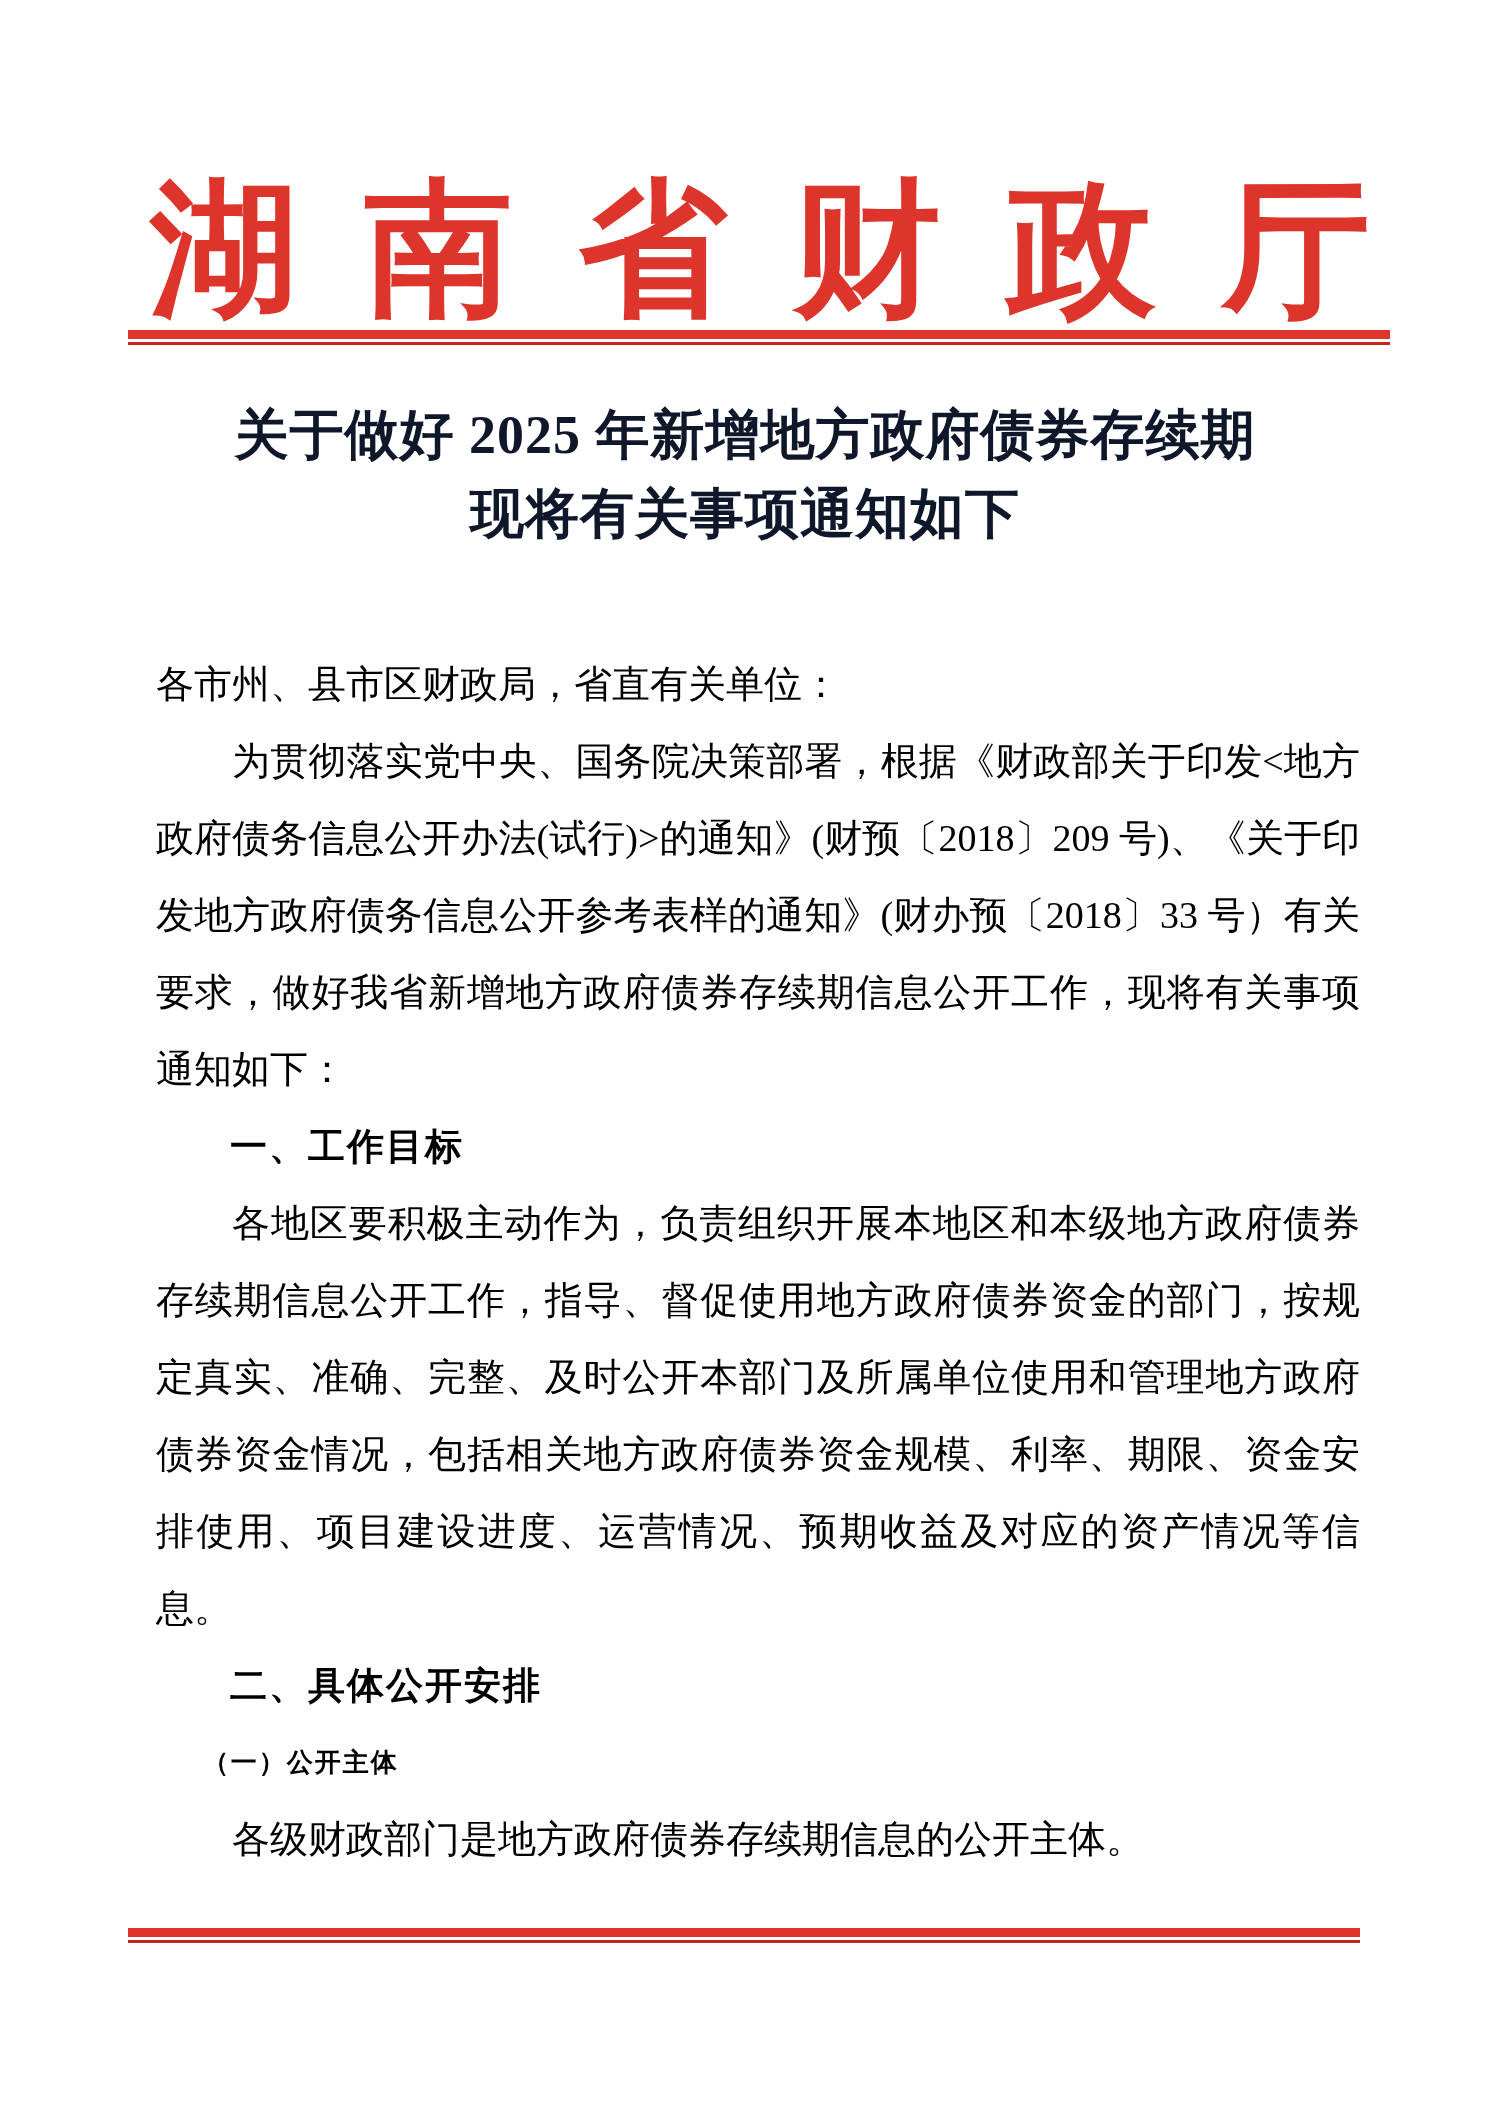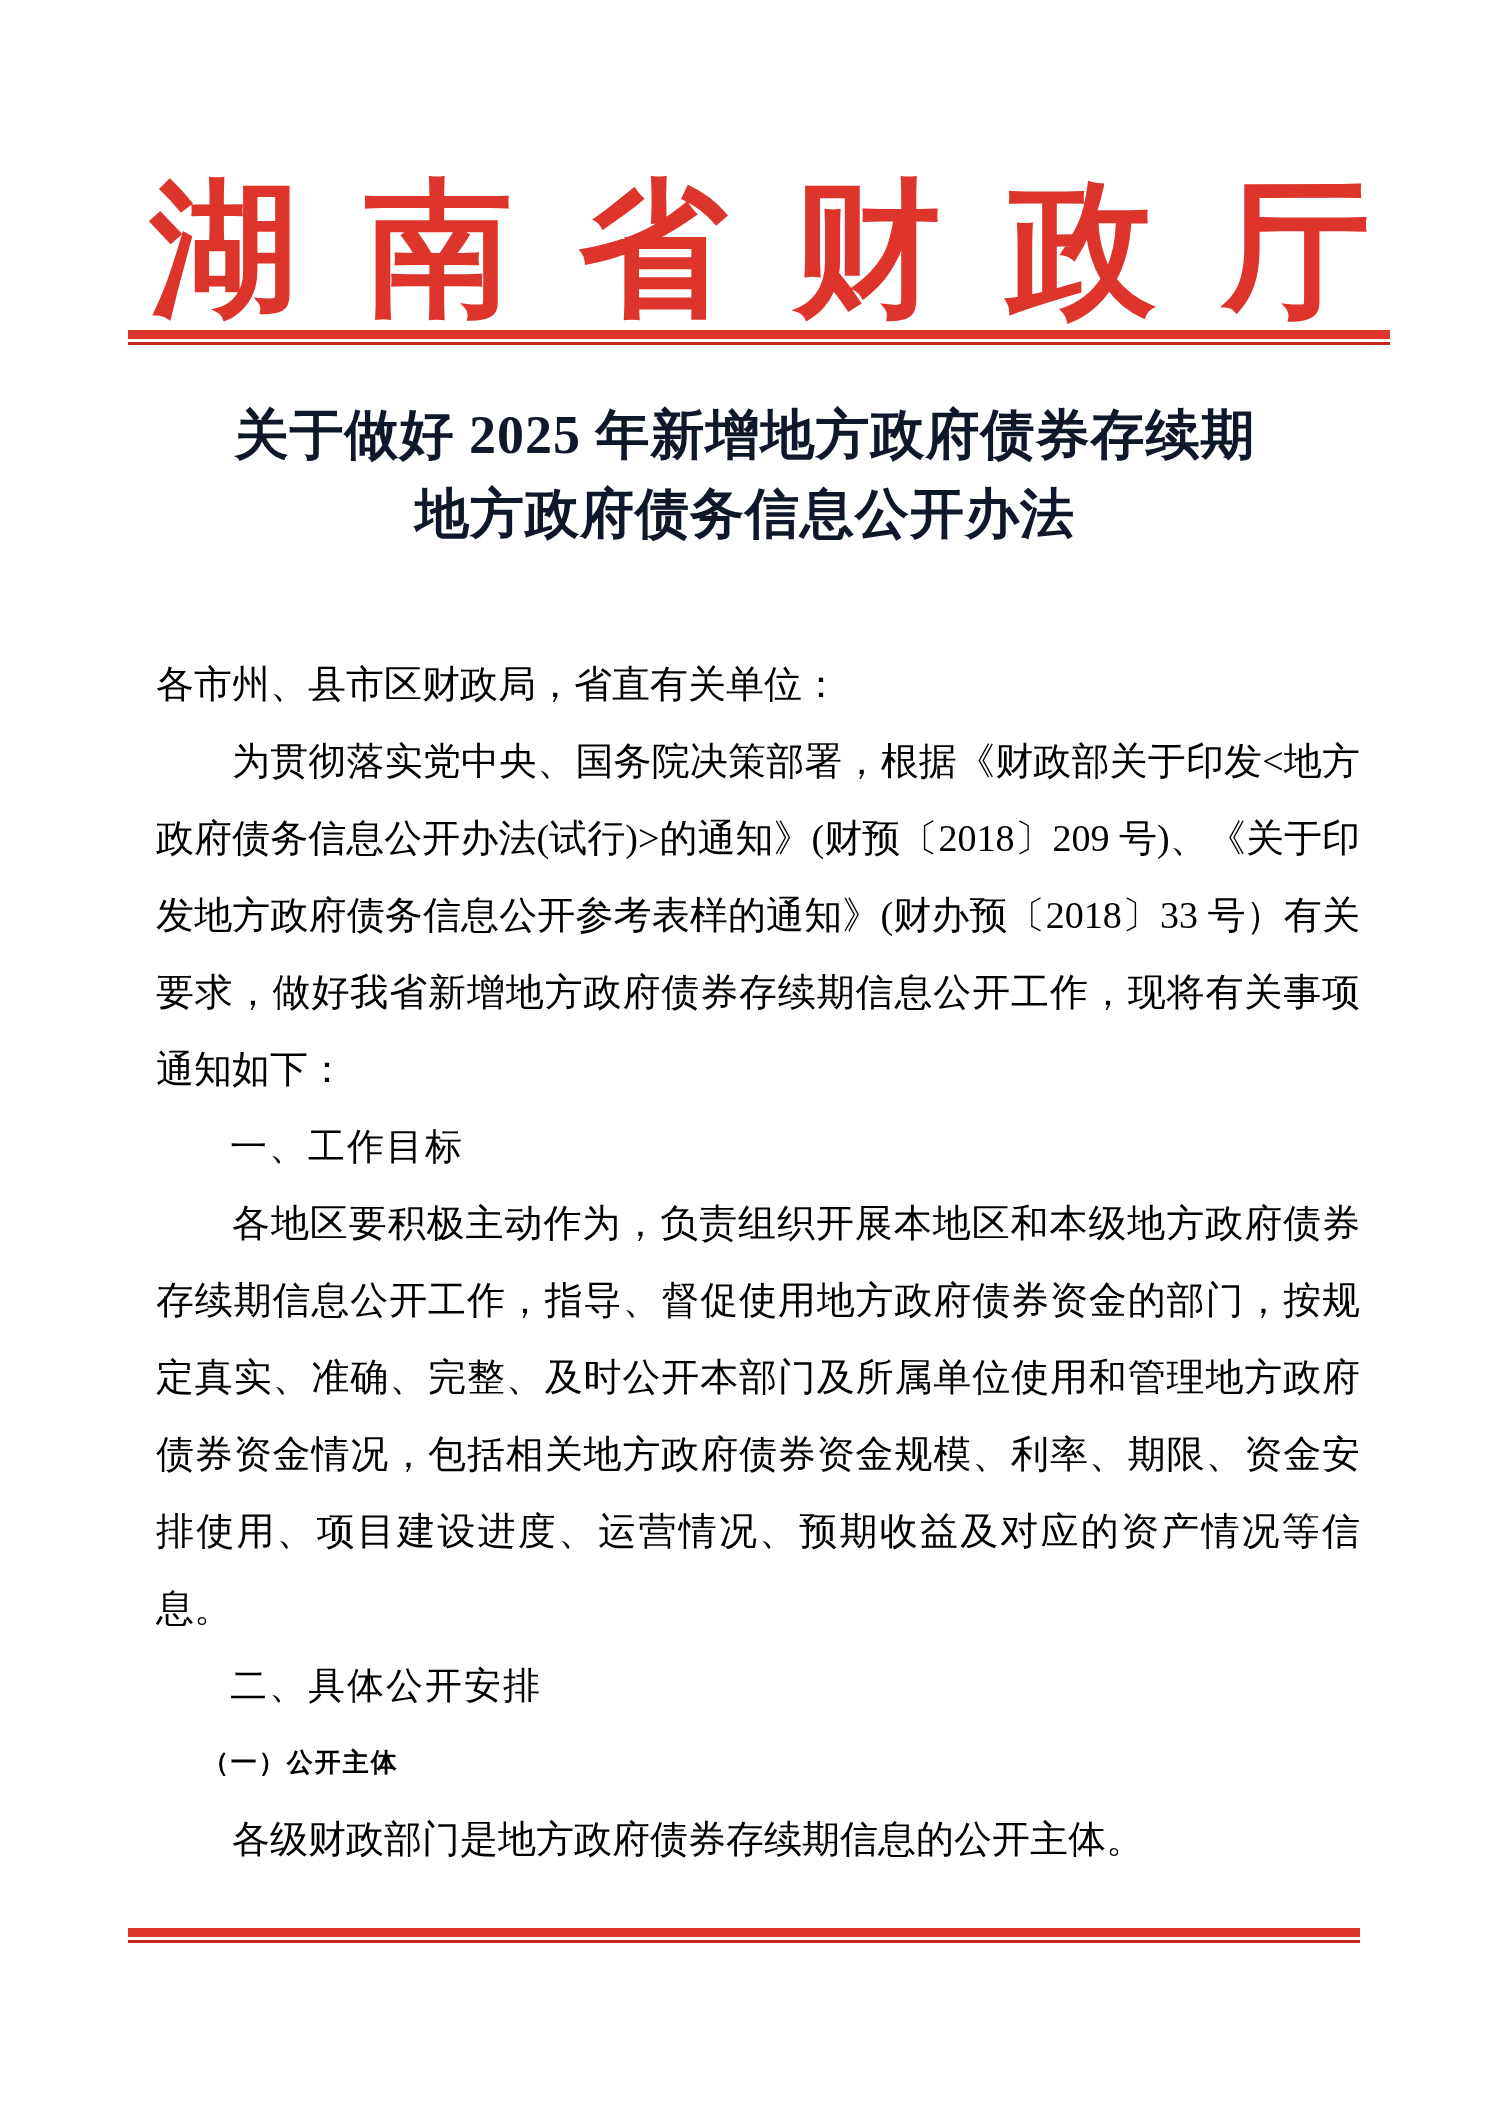"地方政府债务信息公开办法" span.title-line { text: 地方政府债务信息公开办法 -> 现将有关事项通知如下 }
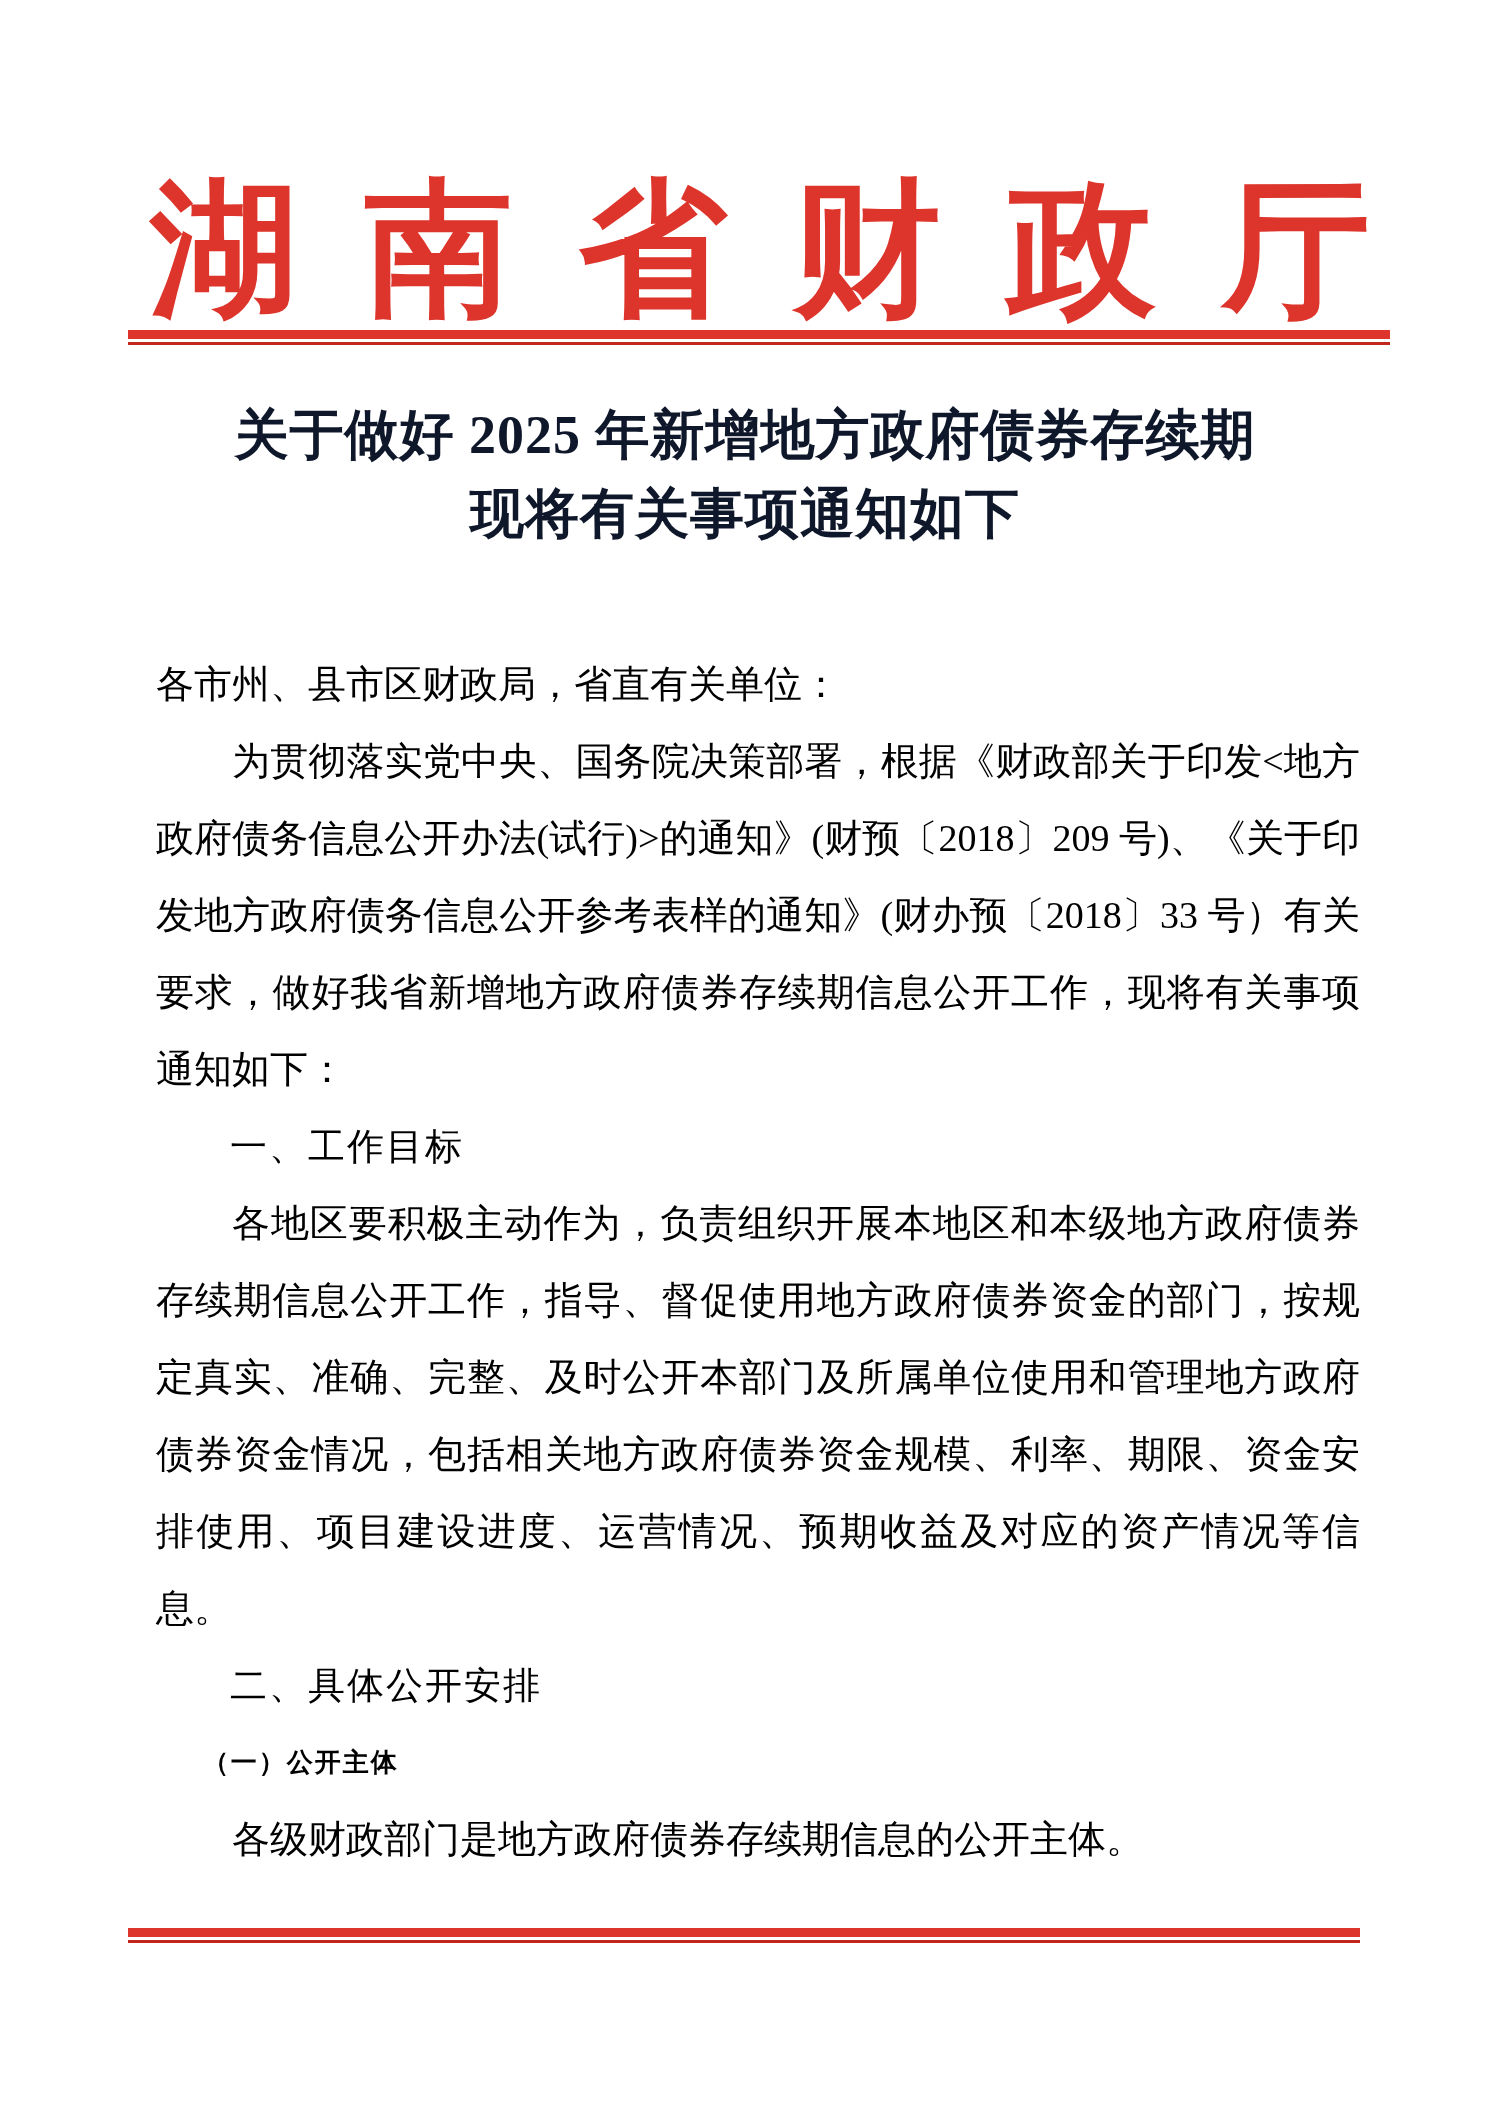"一、工作目标" .heading-l1 { font-weight: normal -> bold }
